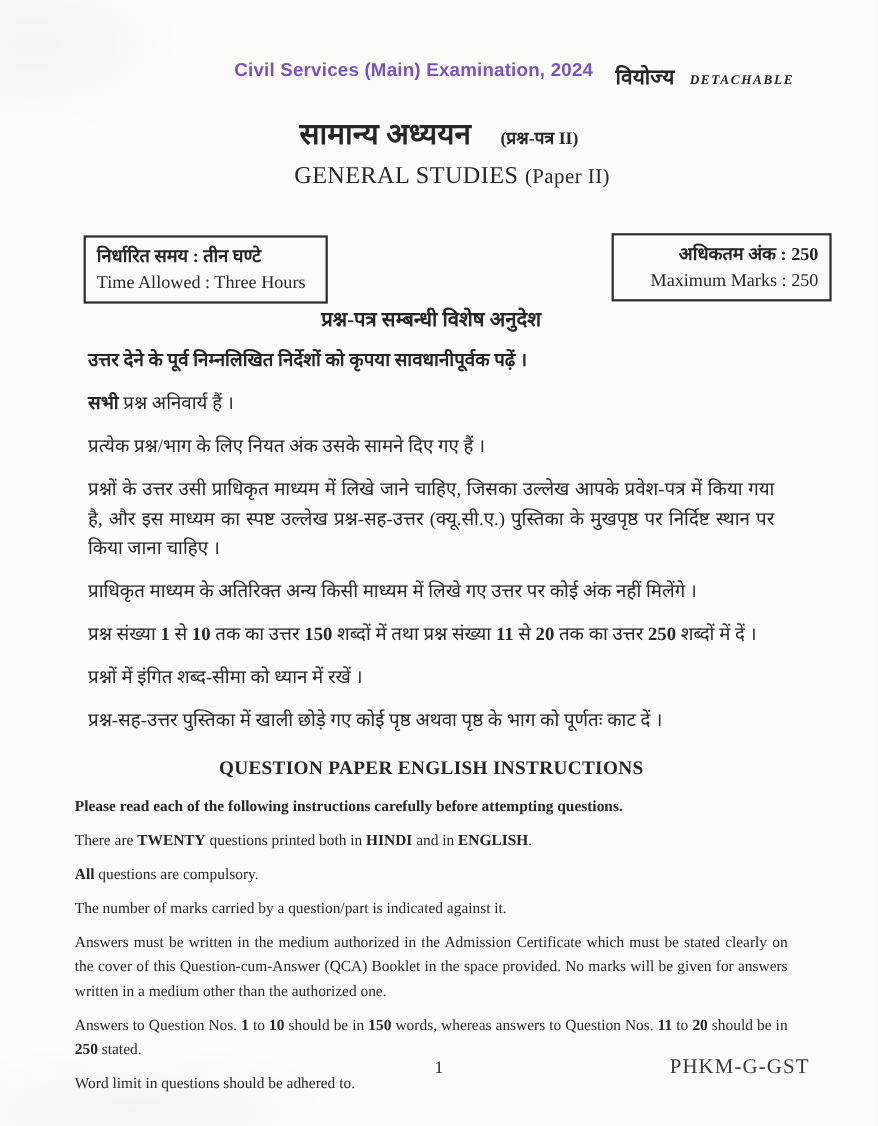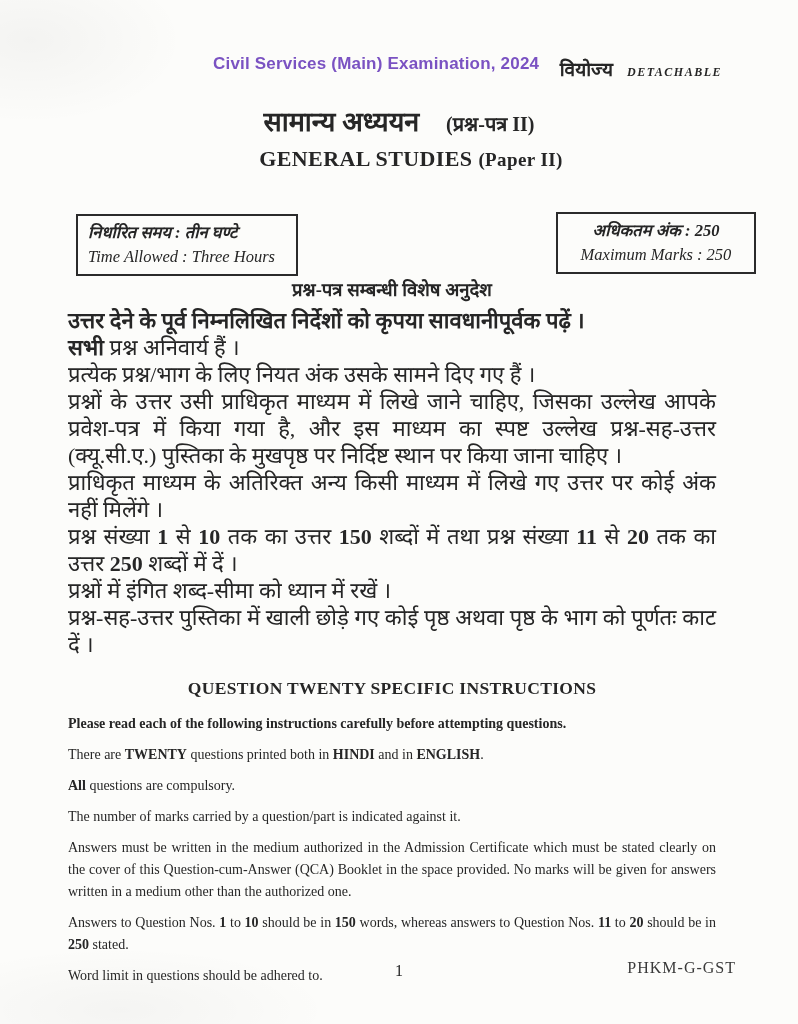"(प्रश्न-पत्र II)" .title-hindi .sub { font-size: 20px -> 16px }
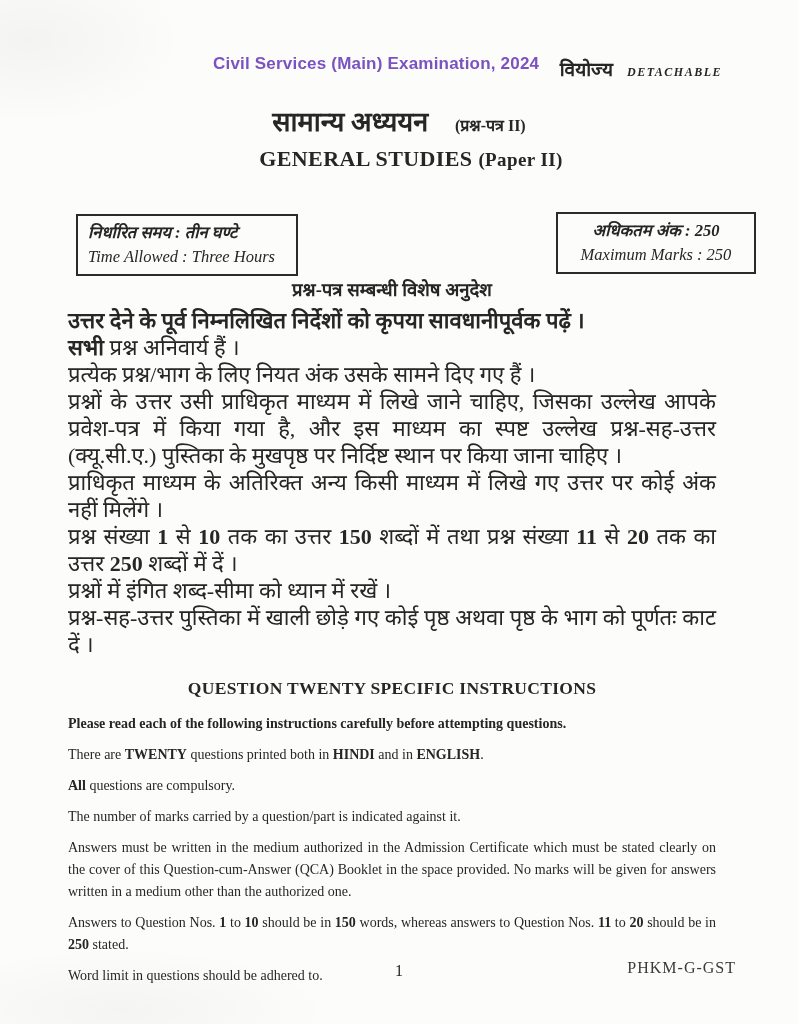"GENERAL STUDIES (Paper II)" .title-english { font-weight: bold -> normal }
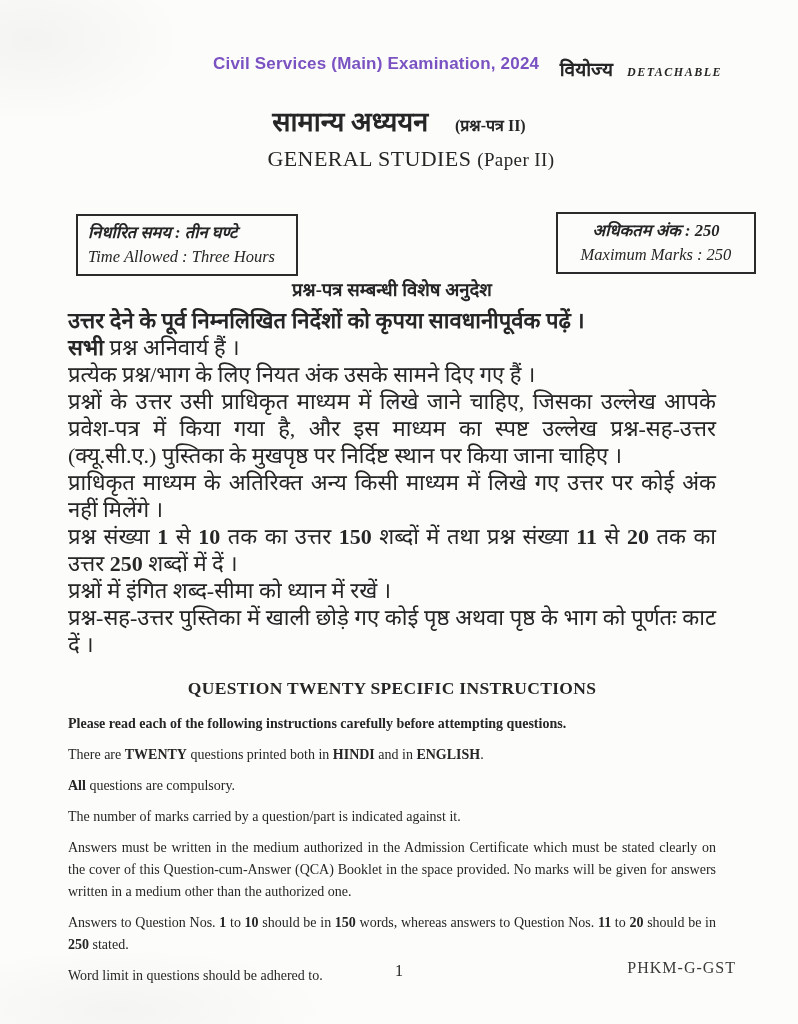"निर्धारित समय : तीन घण्टे" .info-box .l1 { font-style: italic -> none }
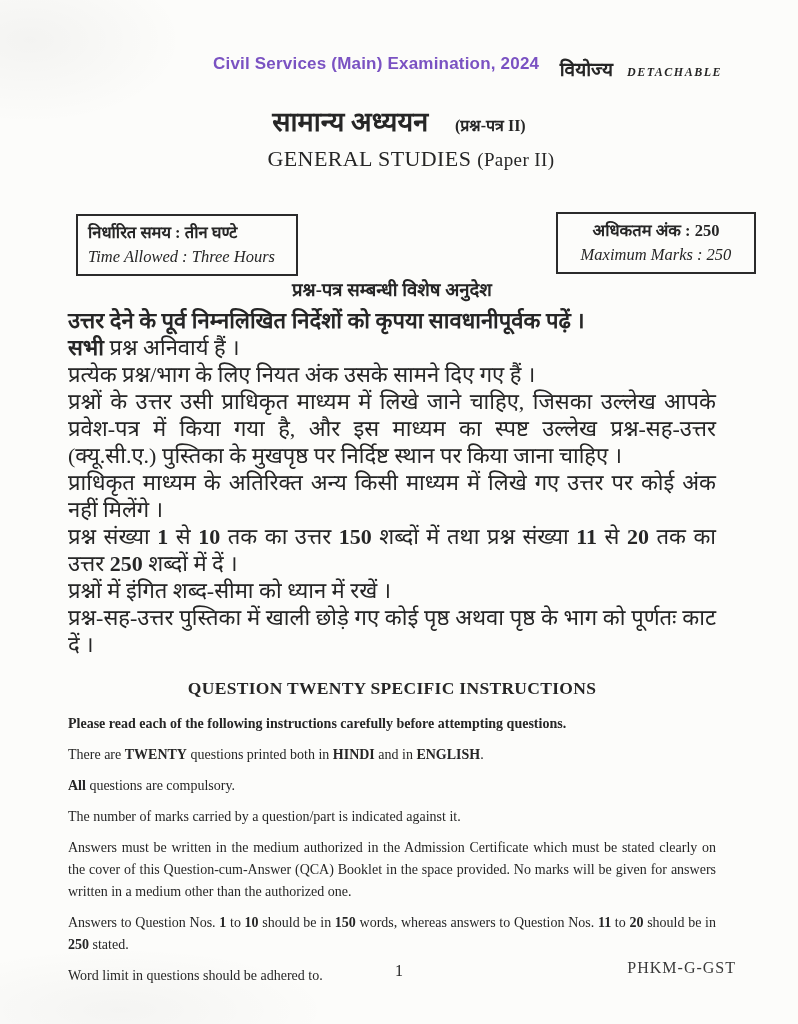"अधिकतम अंक : 250" .marks-box { text-align: center -> right }
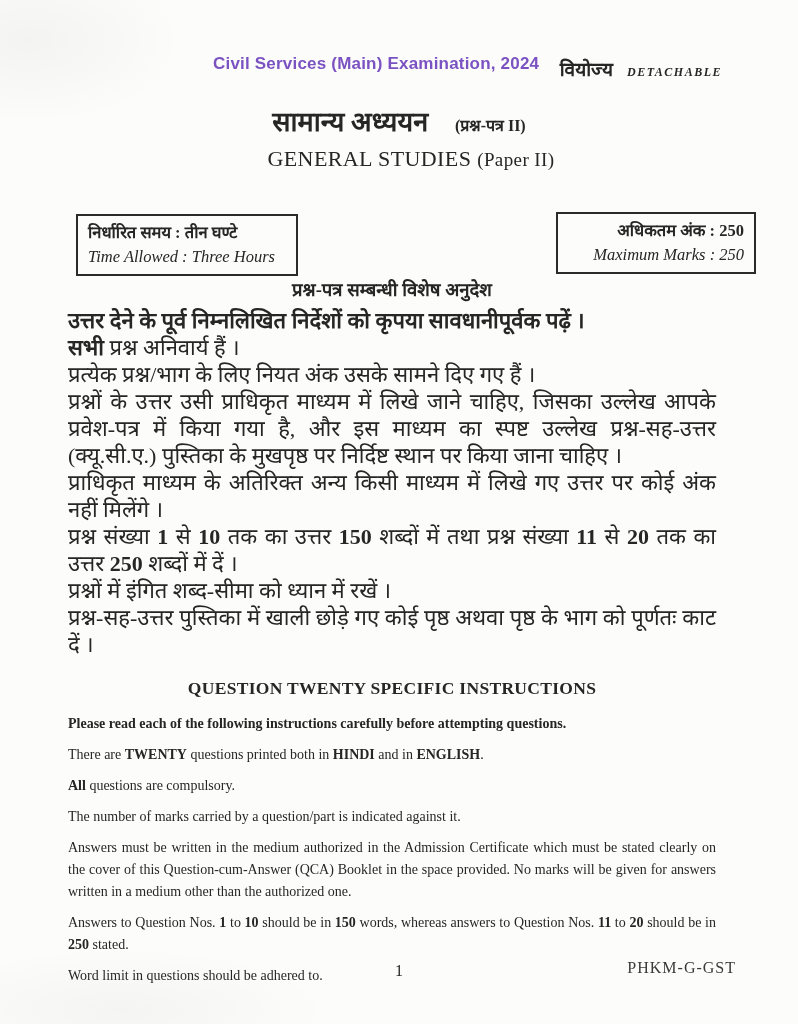"Time Allowed : Three Hours" .info-box .l2 { font-style: italic -> none }
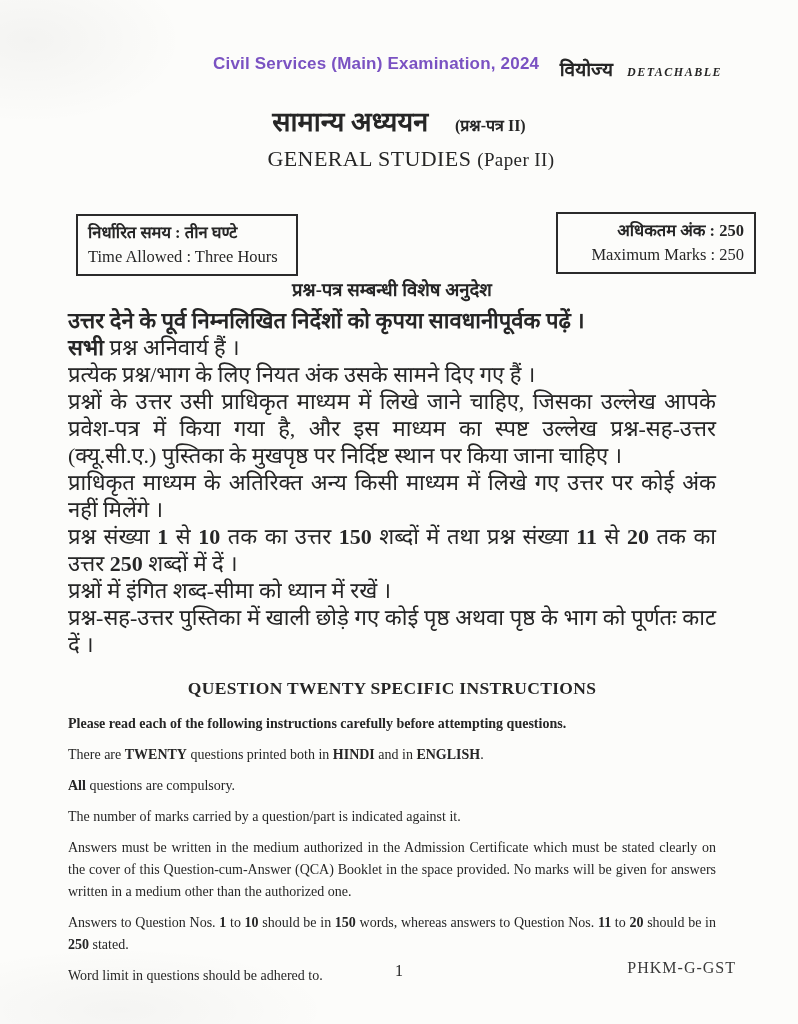"उत्तर देने के पूर्व निम्नलिखित" .hi-list p { font-size: 22px -> 17px; margin: 0 -> 12px }
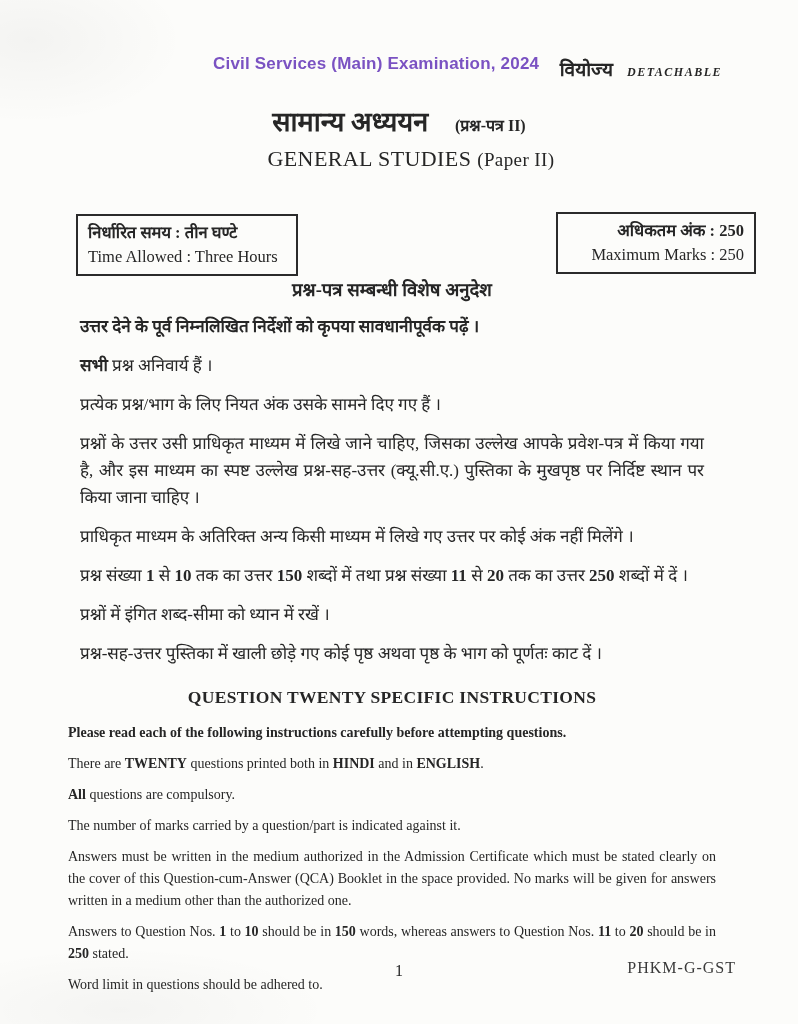"QUESTION TWENTY SPECIFIC INSTRUCTIONS" p.en-heading { text: TWENTY SPECIFIC -> PAPER ENGLISH }
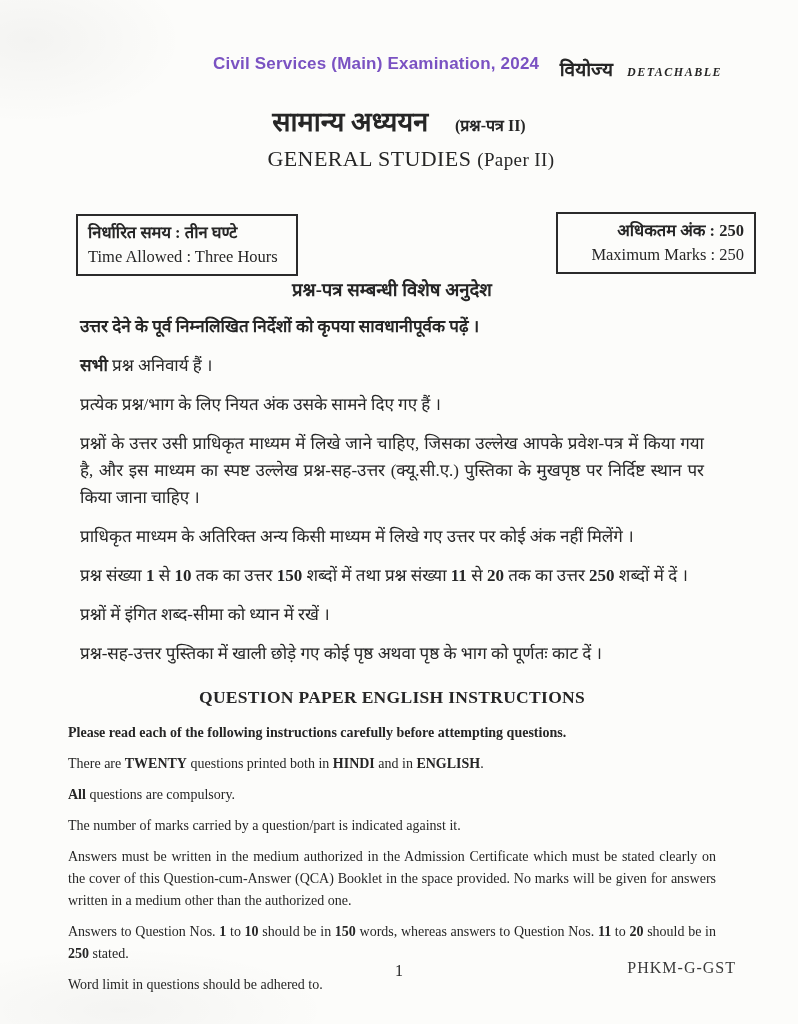"PHKM-G-GST" .paper-code { font-size: 16px -> 19px }
